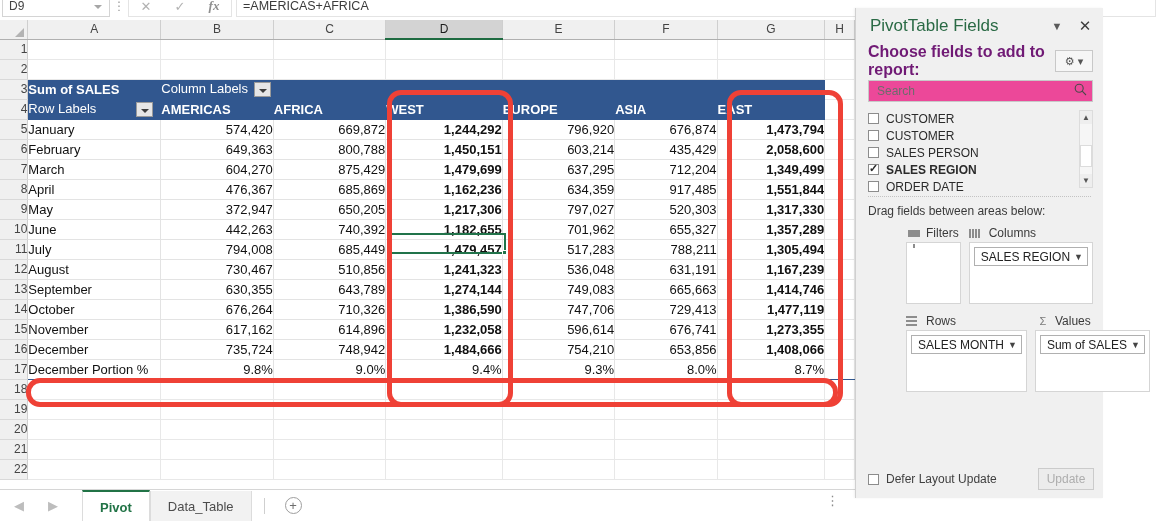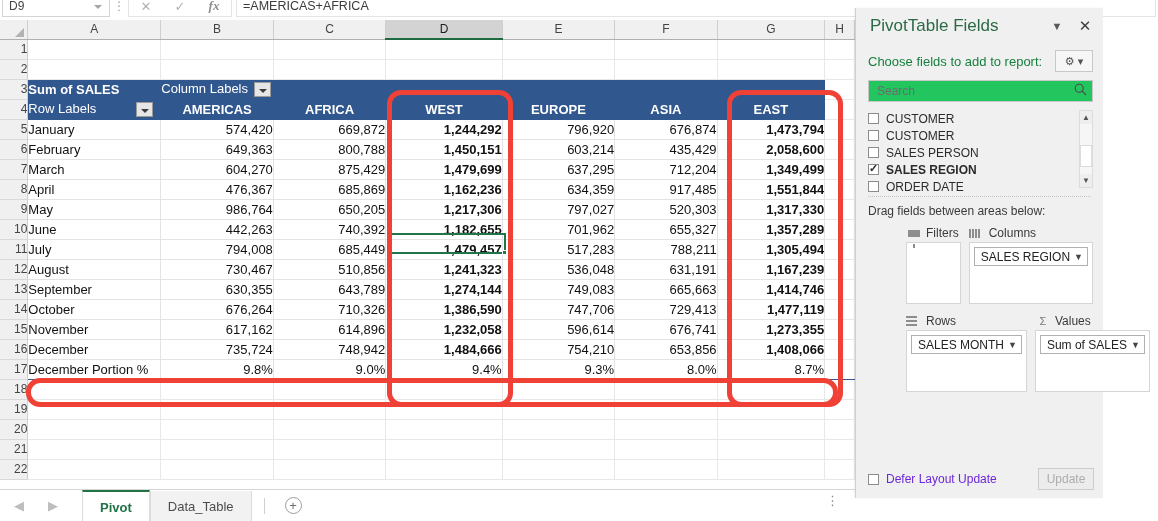"Choose fields to add to" .pane-sub-label { color: #15803d -> #701a75; font-size: 13px -> 16px; font-weight: none -> bold }
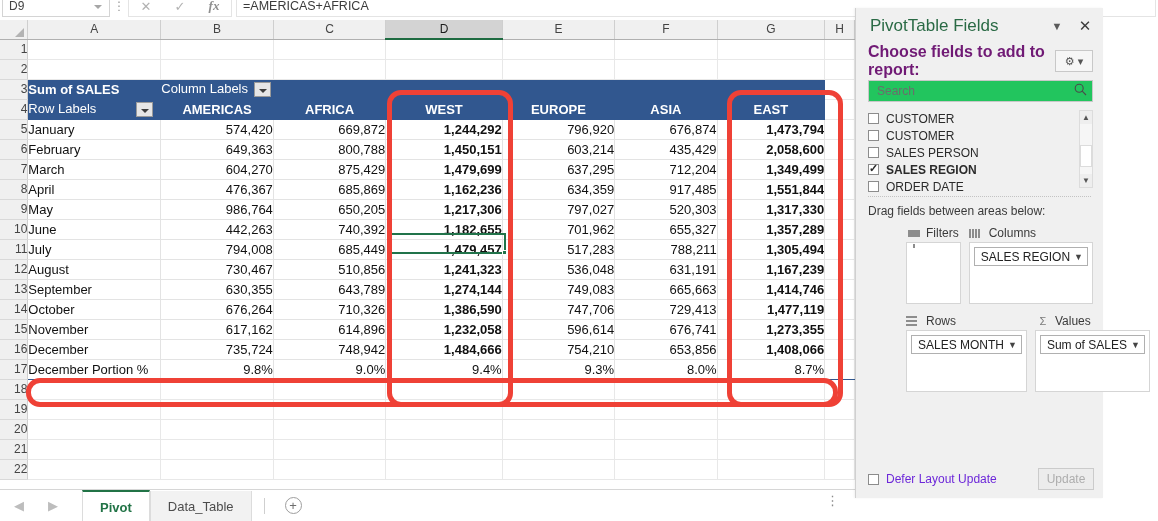"Search" .search-box { background: #22c55e -> #ec4899 }
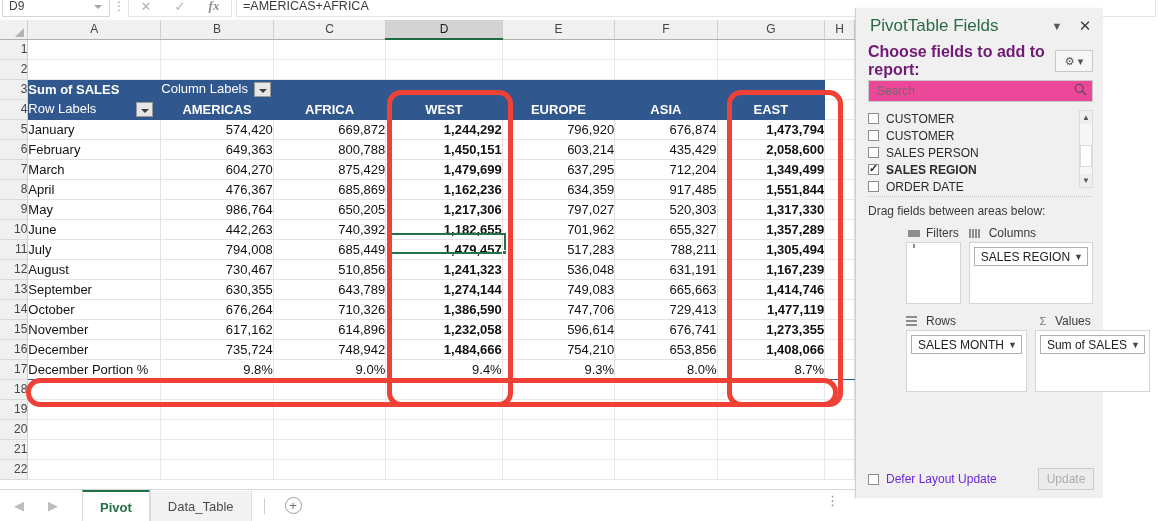"AMERICAS" td.pvhdr.ctr { text-align: center -> none }
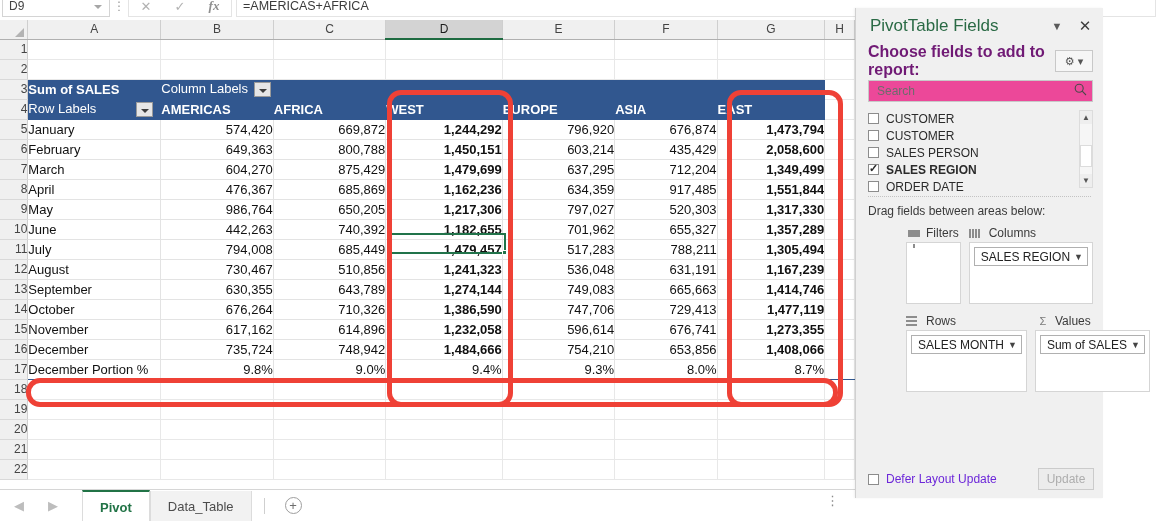"986,764" td.cell { text: 986,764 -> 372,947 }
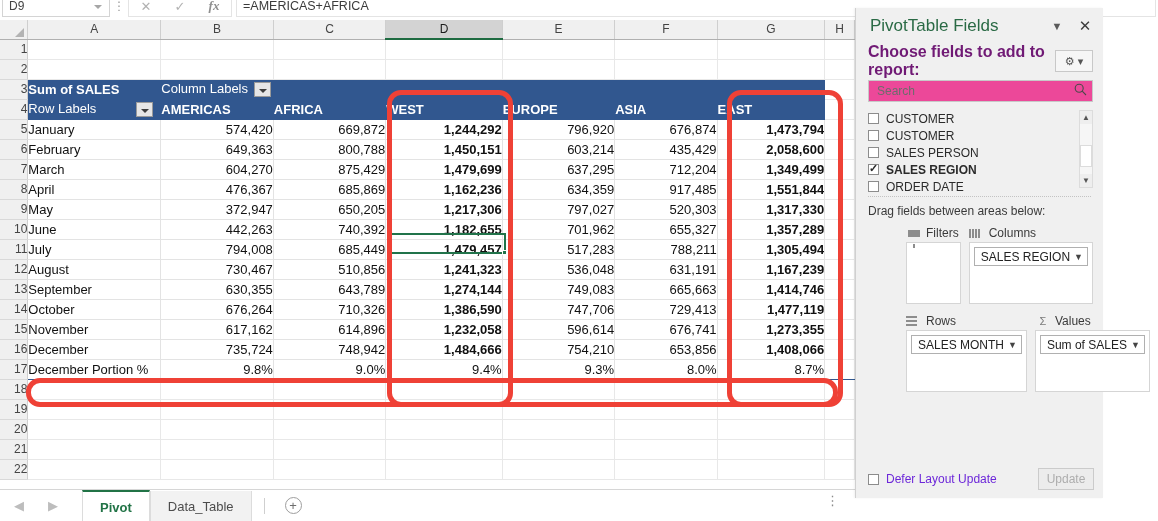"Defer Layout Update" .defer { color: #6d28d9 -> #404040 }
